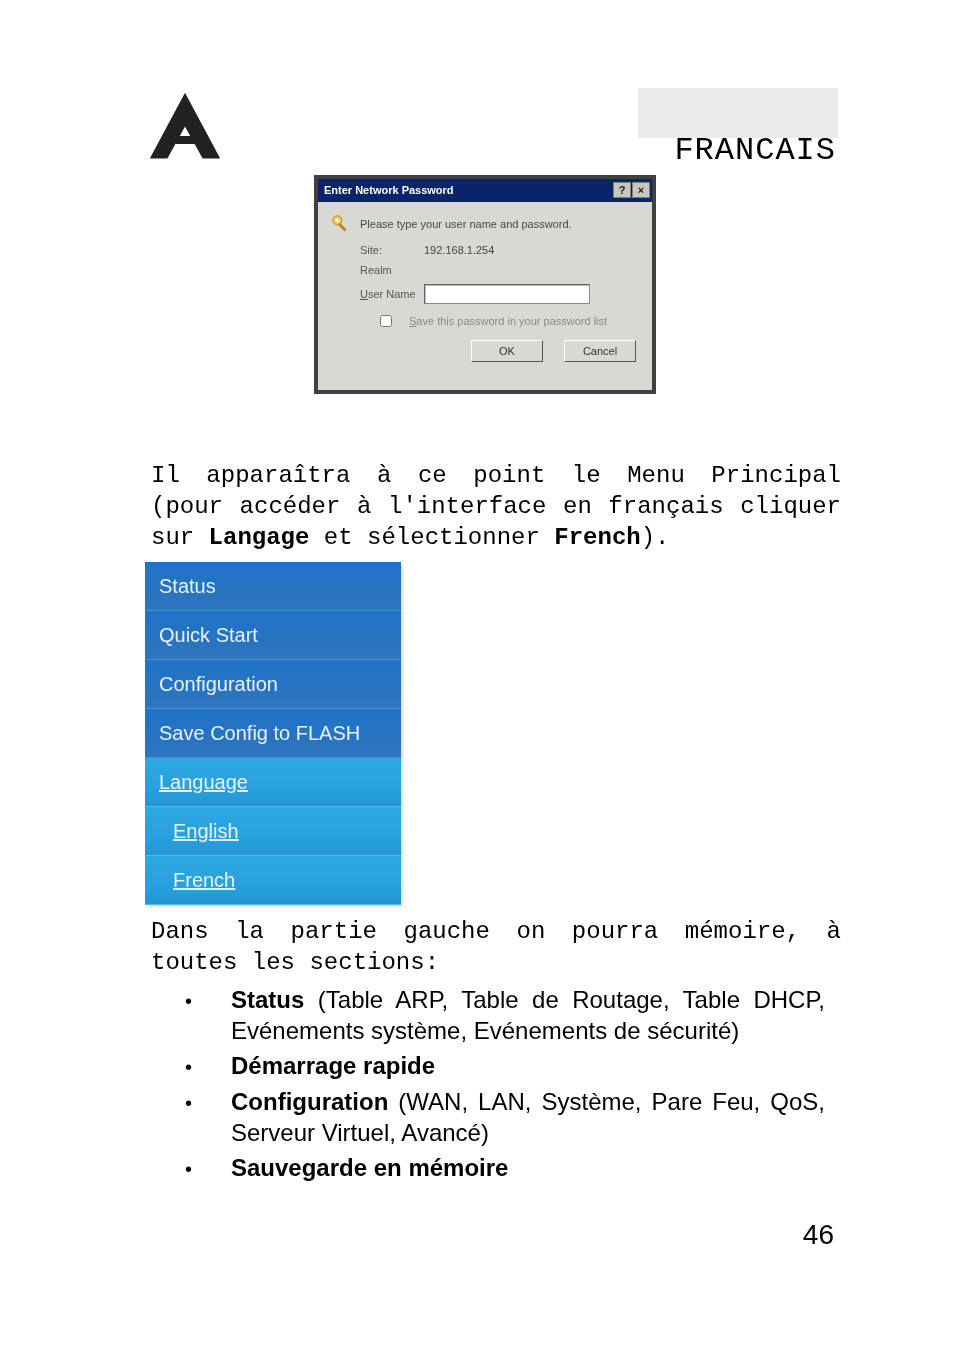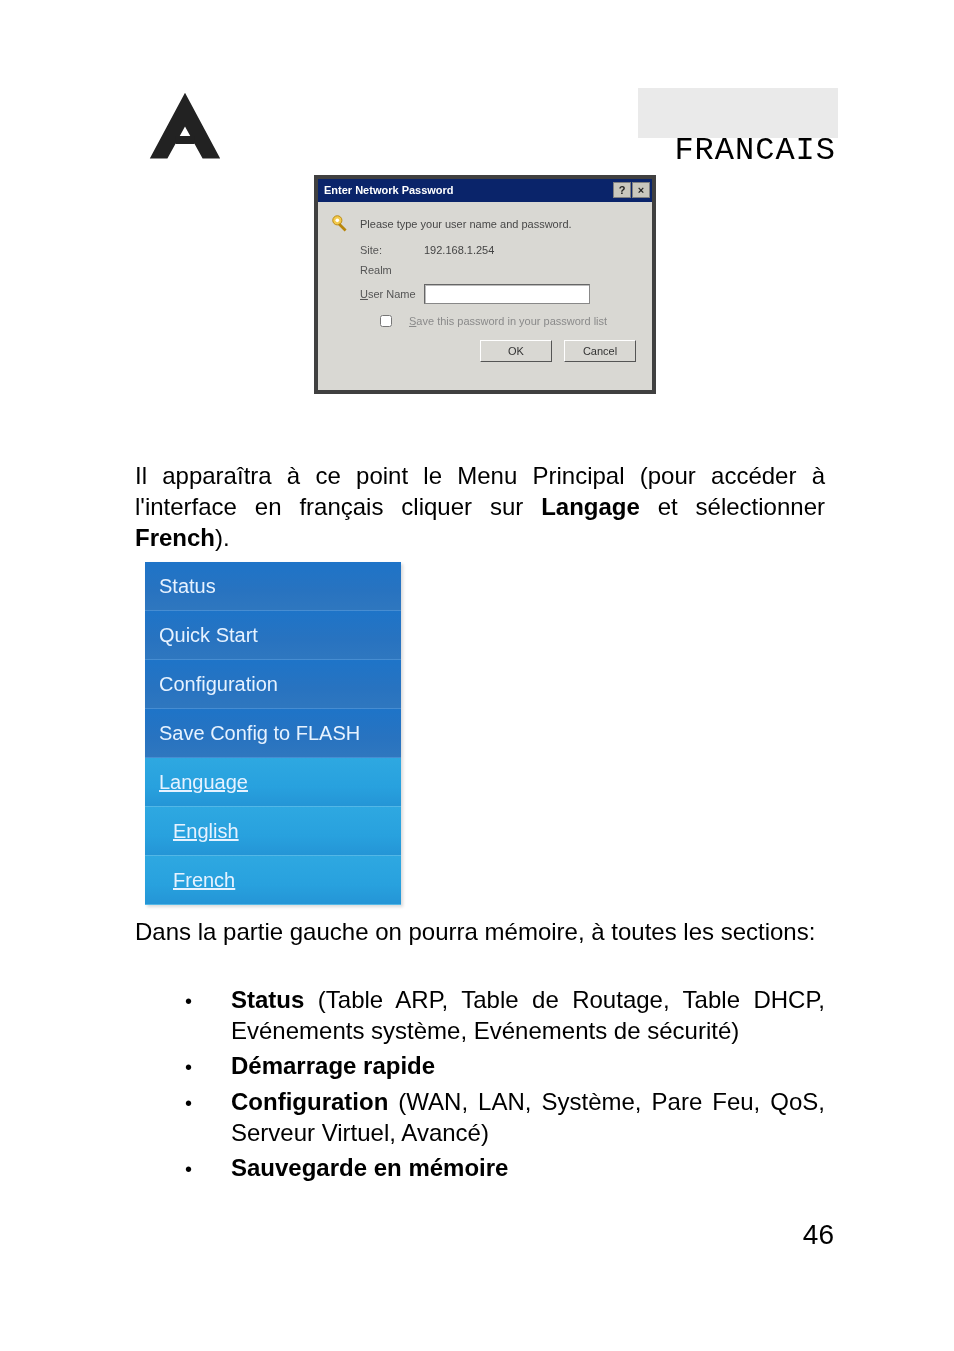"OK" .btnrow { gap: 12px -> 21px }
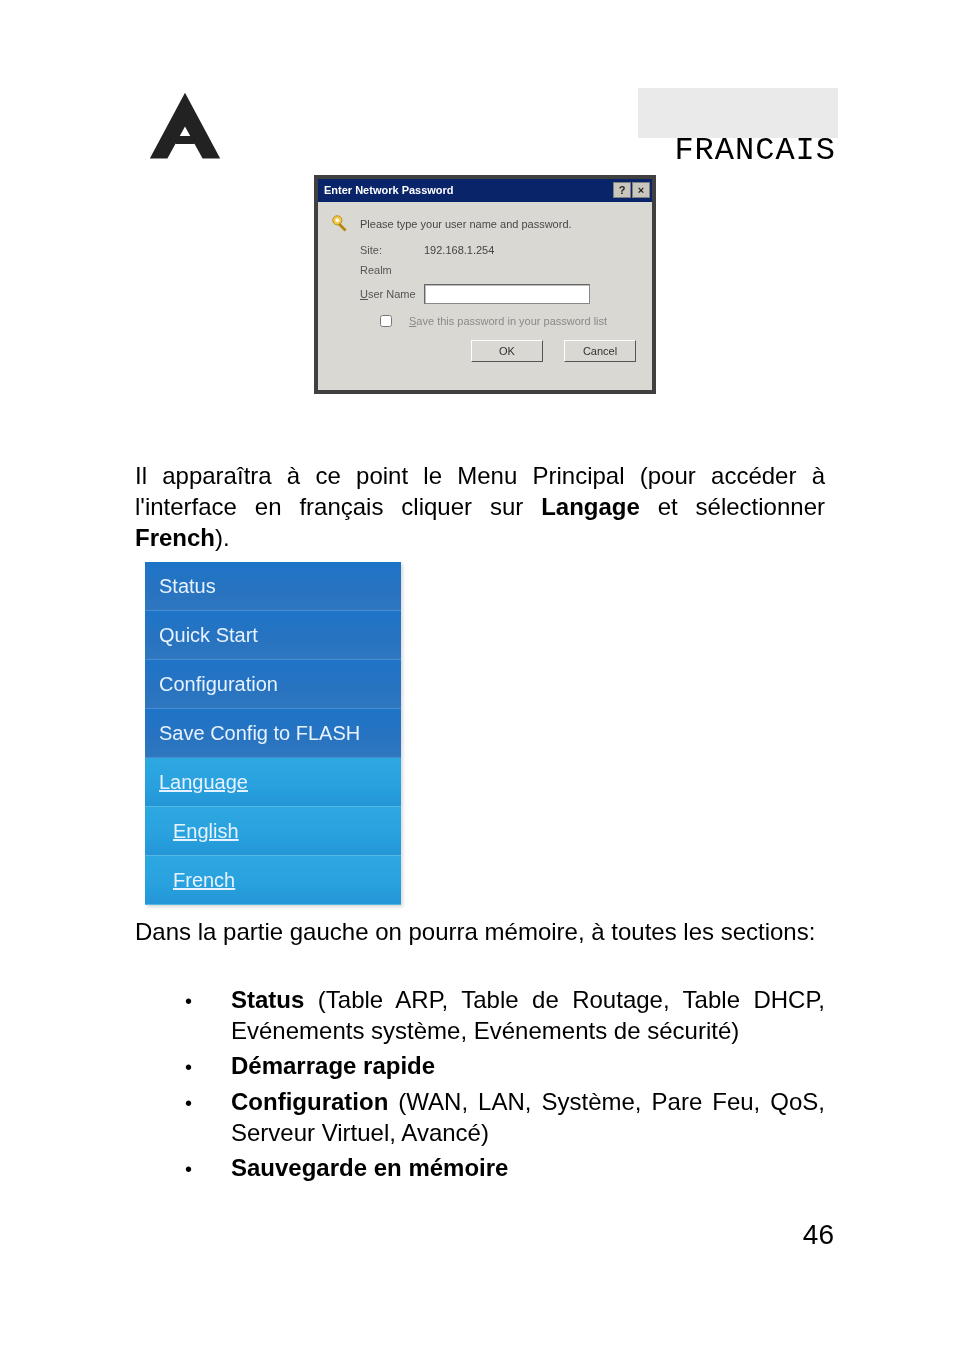"Il apparaîtra à ce point" .para { font-family: Liberation Sans, sans-serif -> Liberation Mono, monospace; left: 135px -> 151px }
